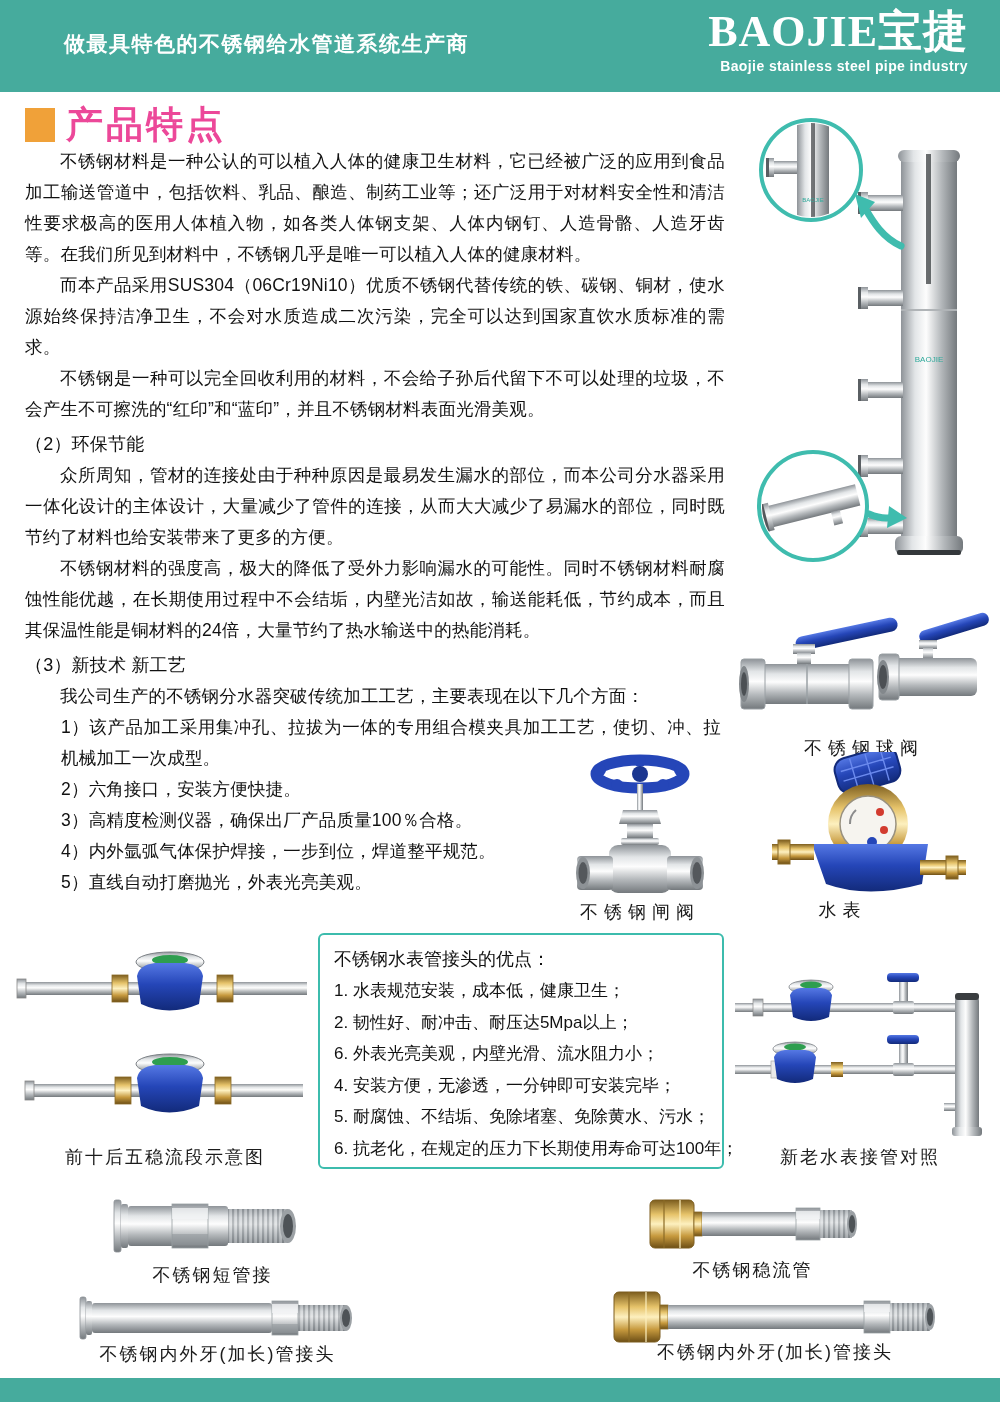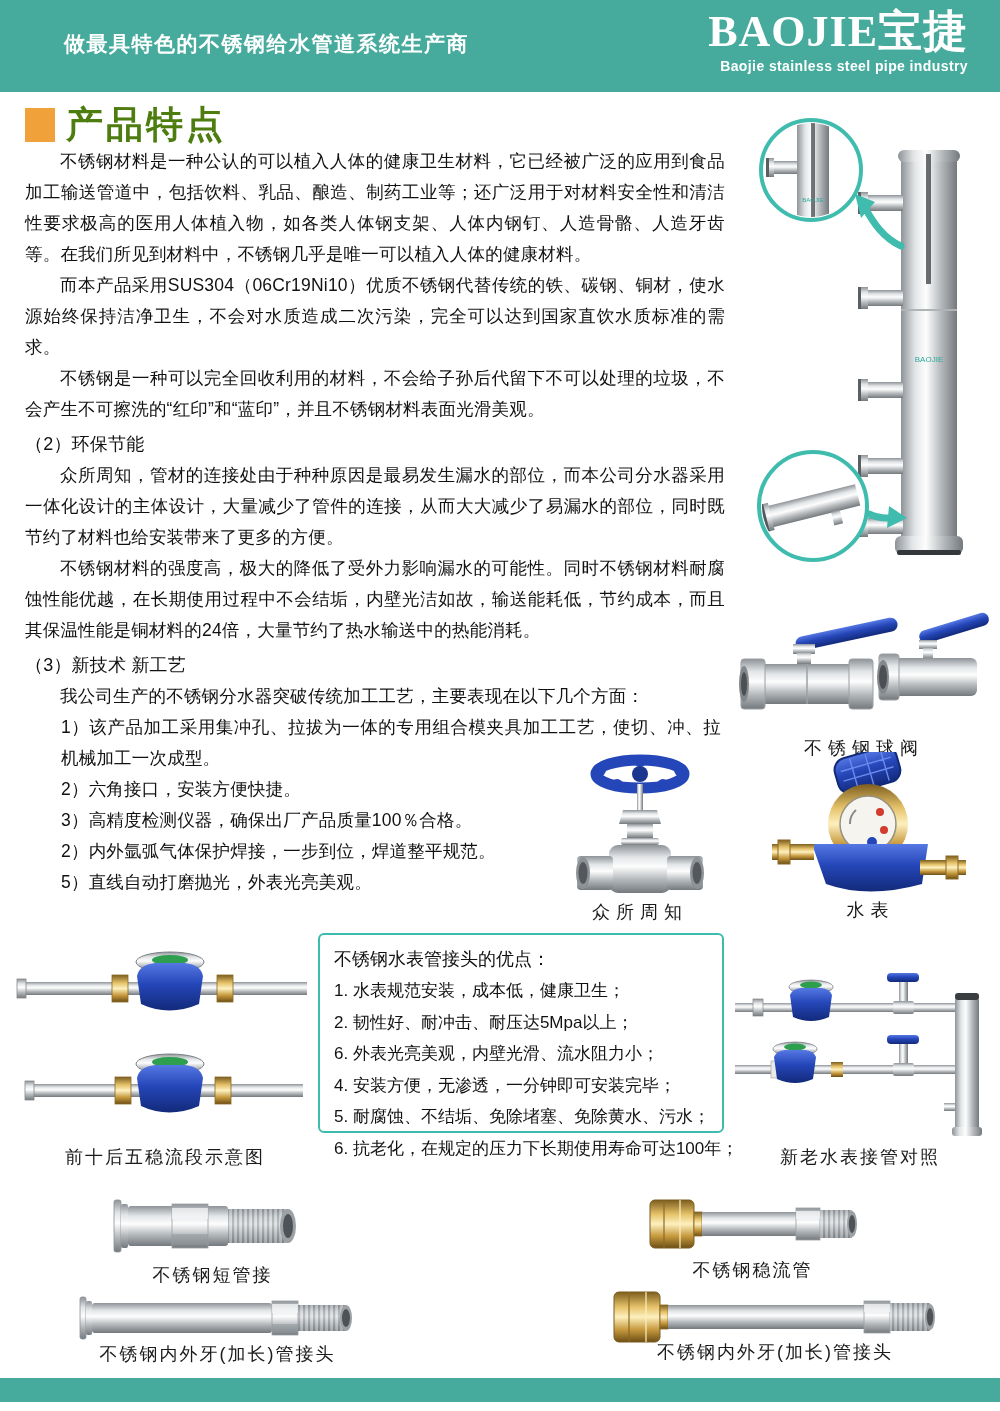"产品特点" .page-title { color: #4d7c0f -> #ec4899 }
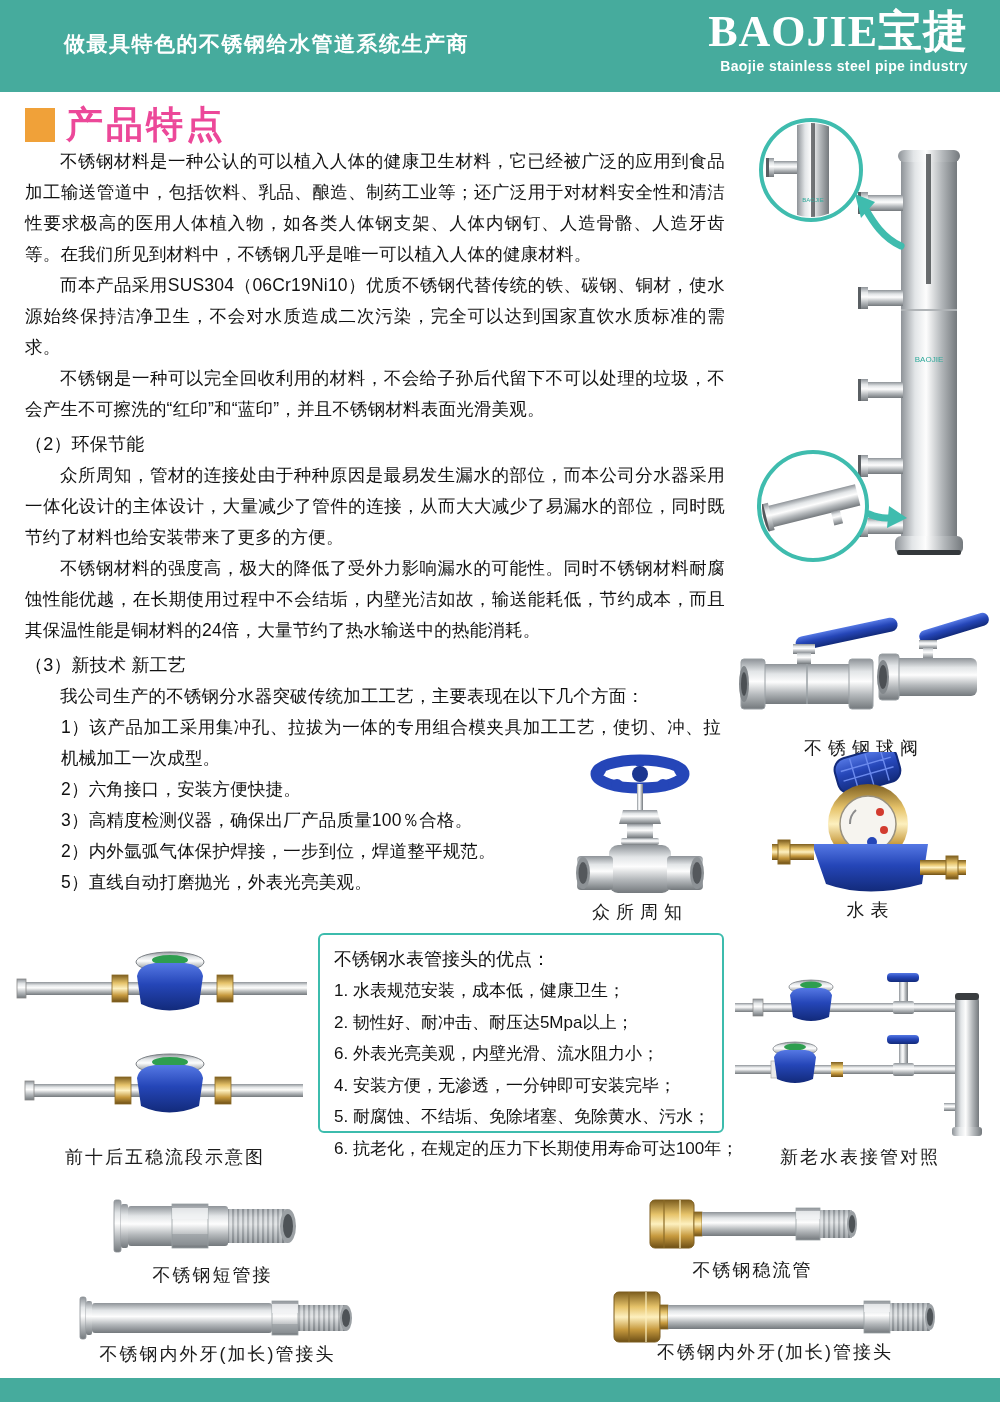"2）内外氩弧气体保护焊接，一步到位，焊道整平规范。" p { text: 2 -> 4 }
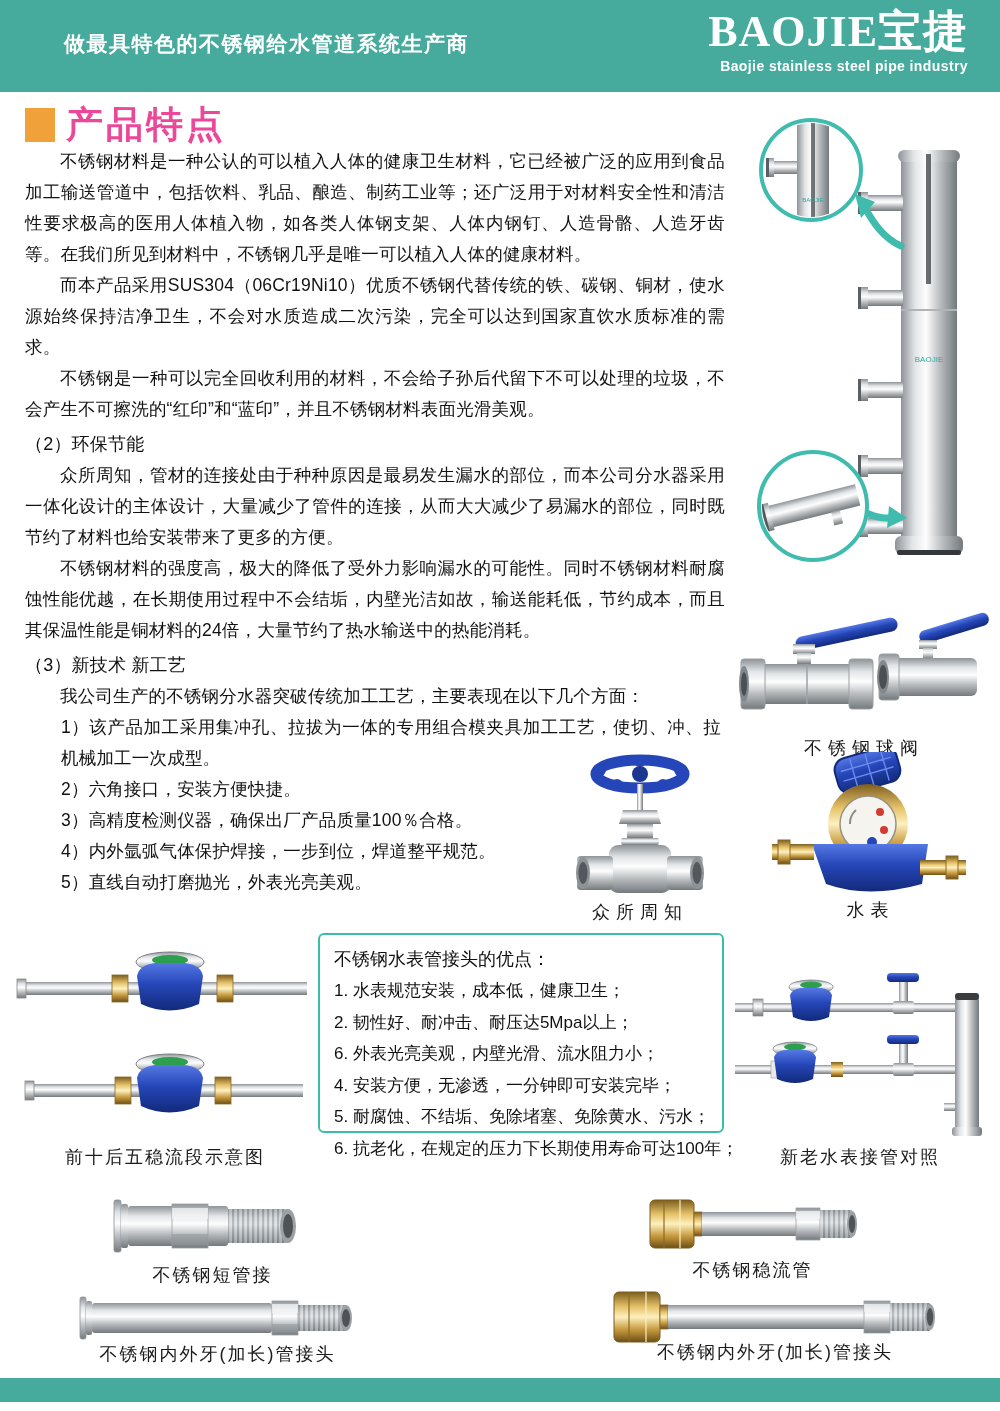"众所周知" div.caption { text: 众所周知 -> 不锈钢闸阀 }
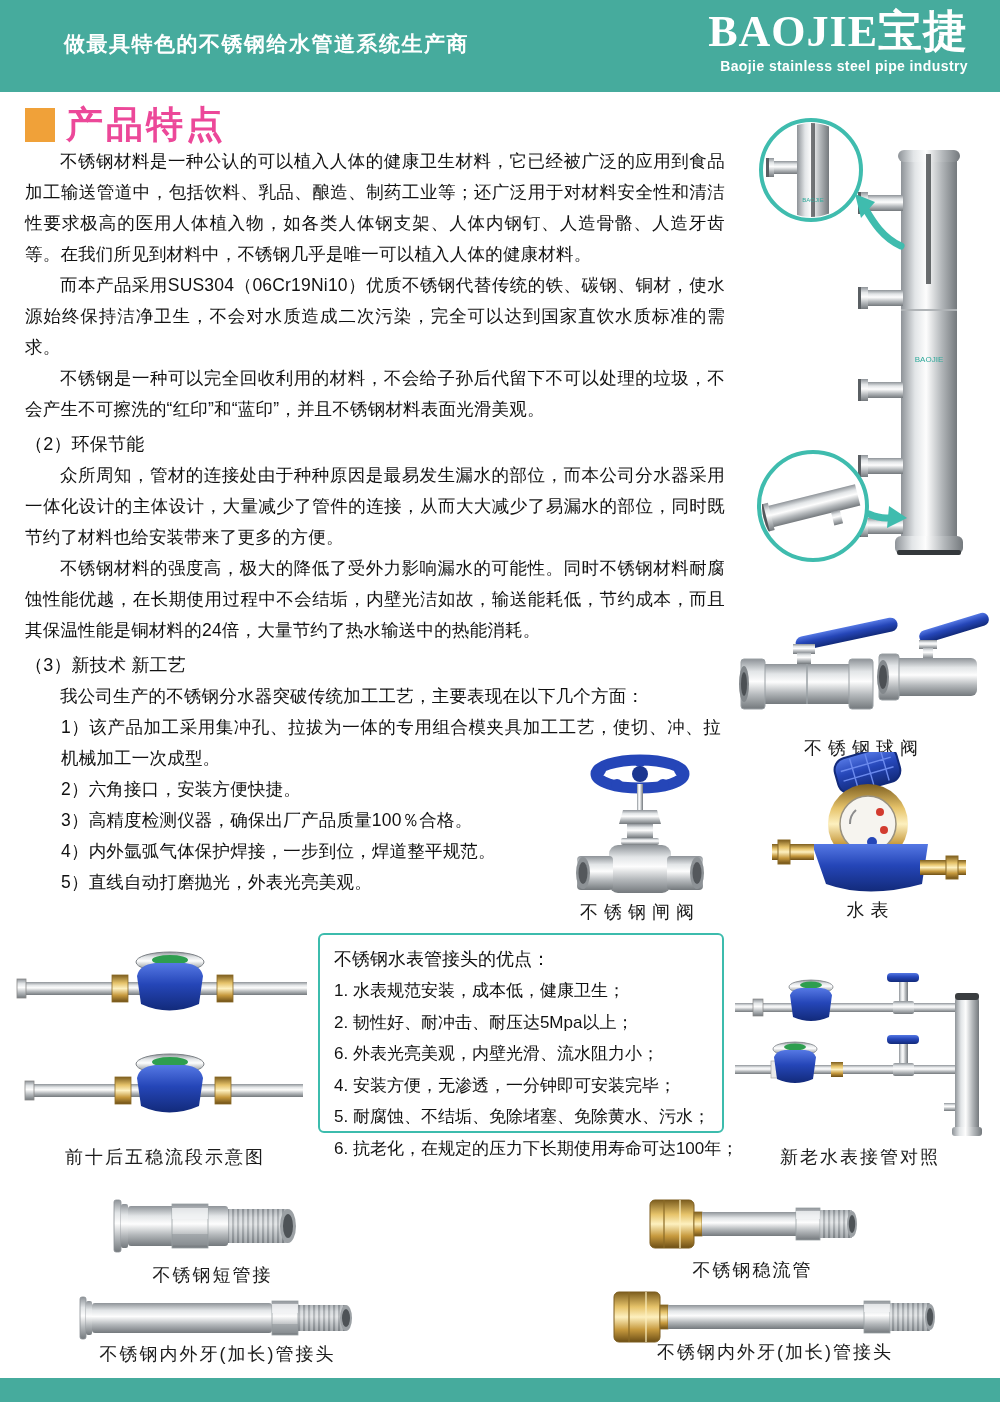"水表" div.caption { left: 768px -> 740px }
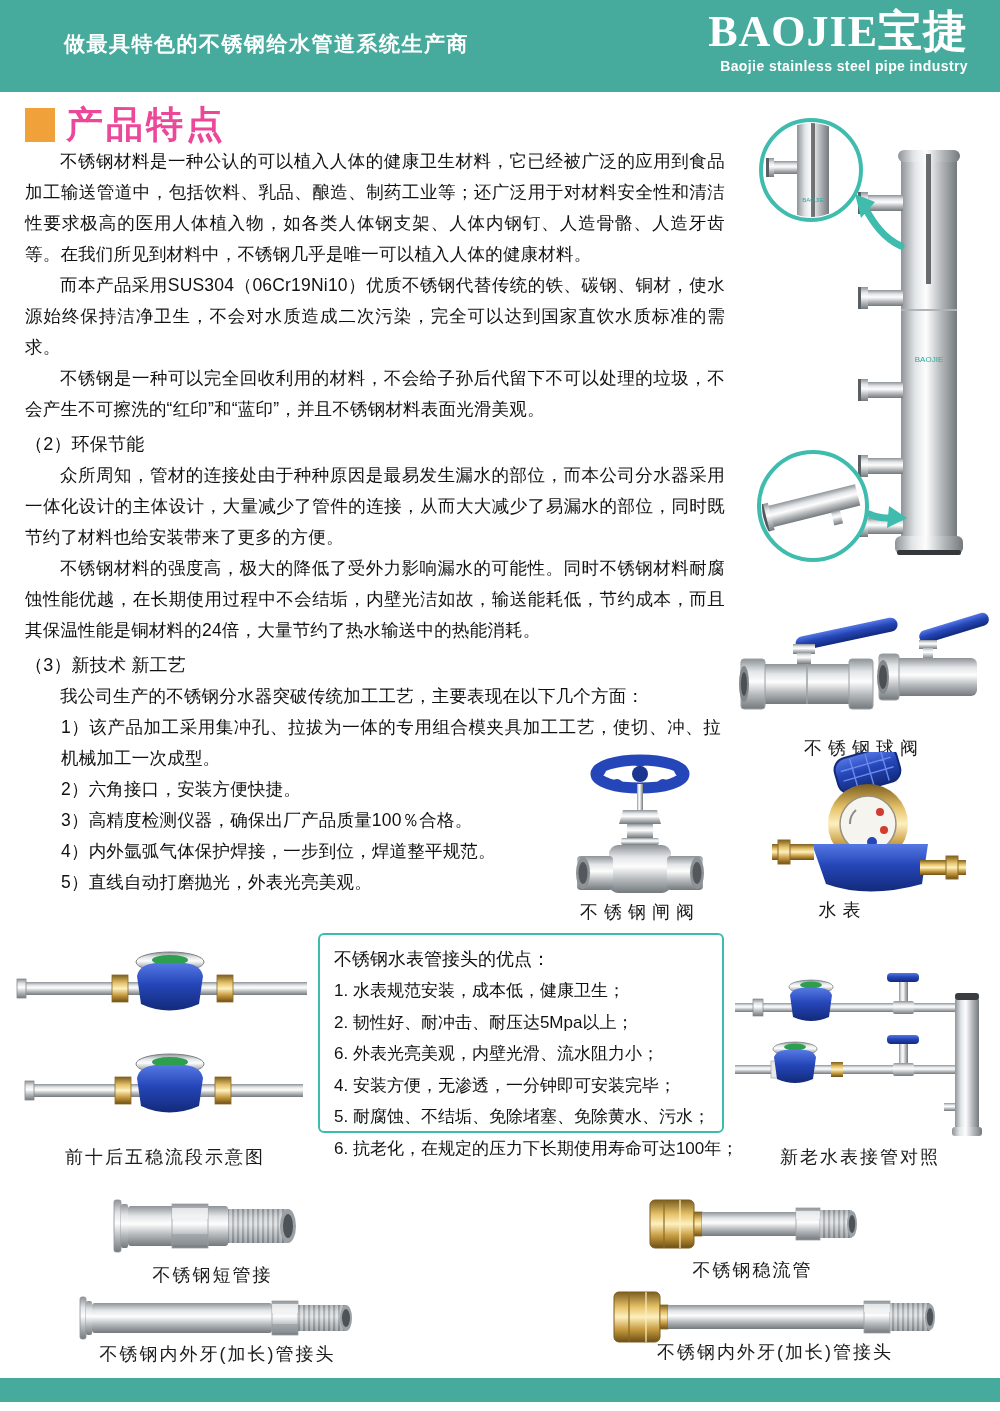"不锈钢水表管接头的优点：" .adv-box { height: 200px -> 236px }
